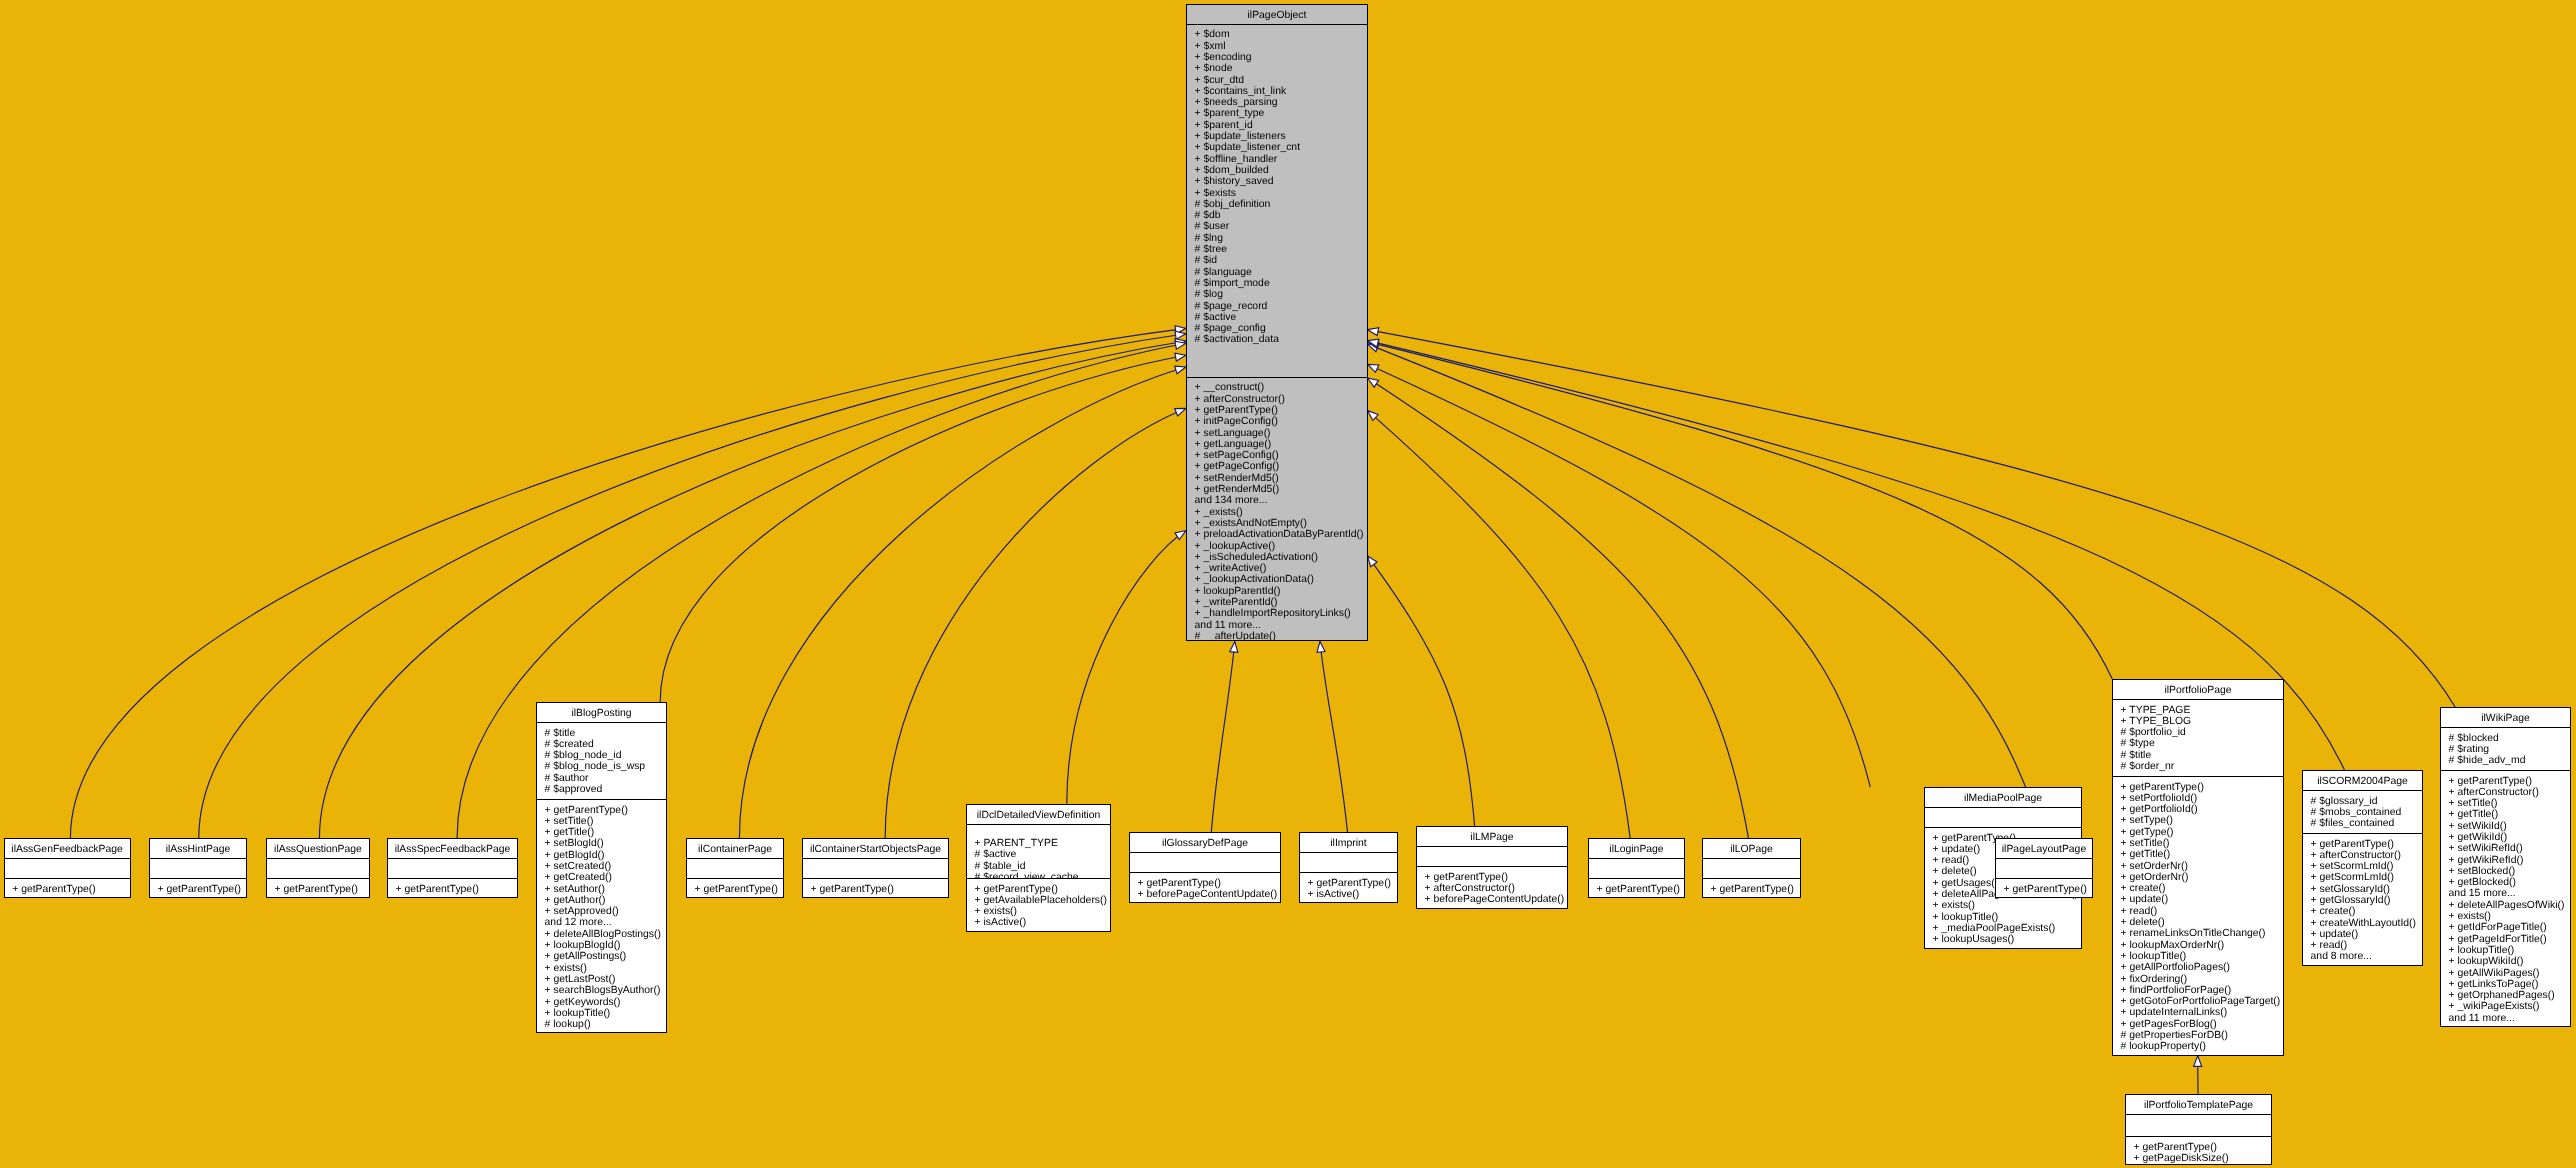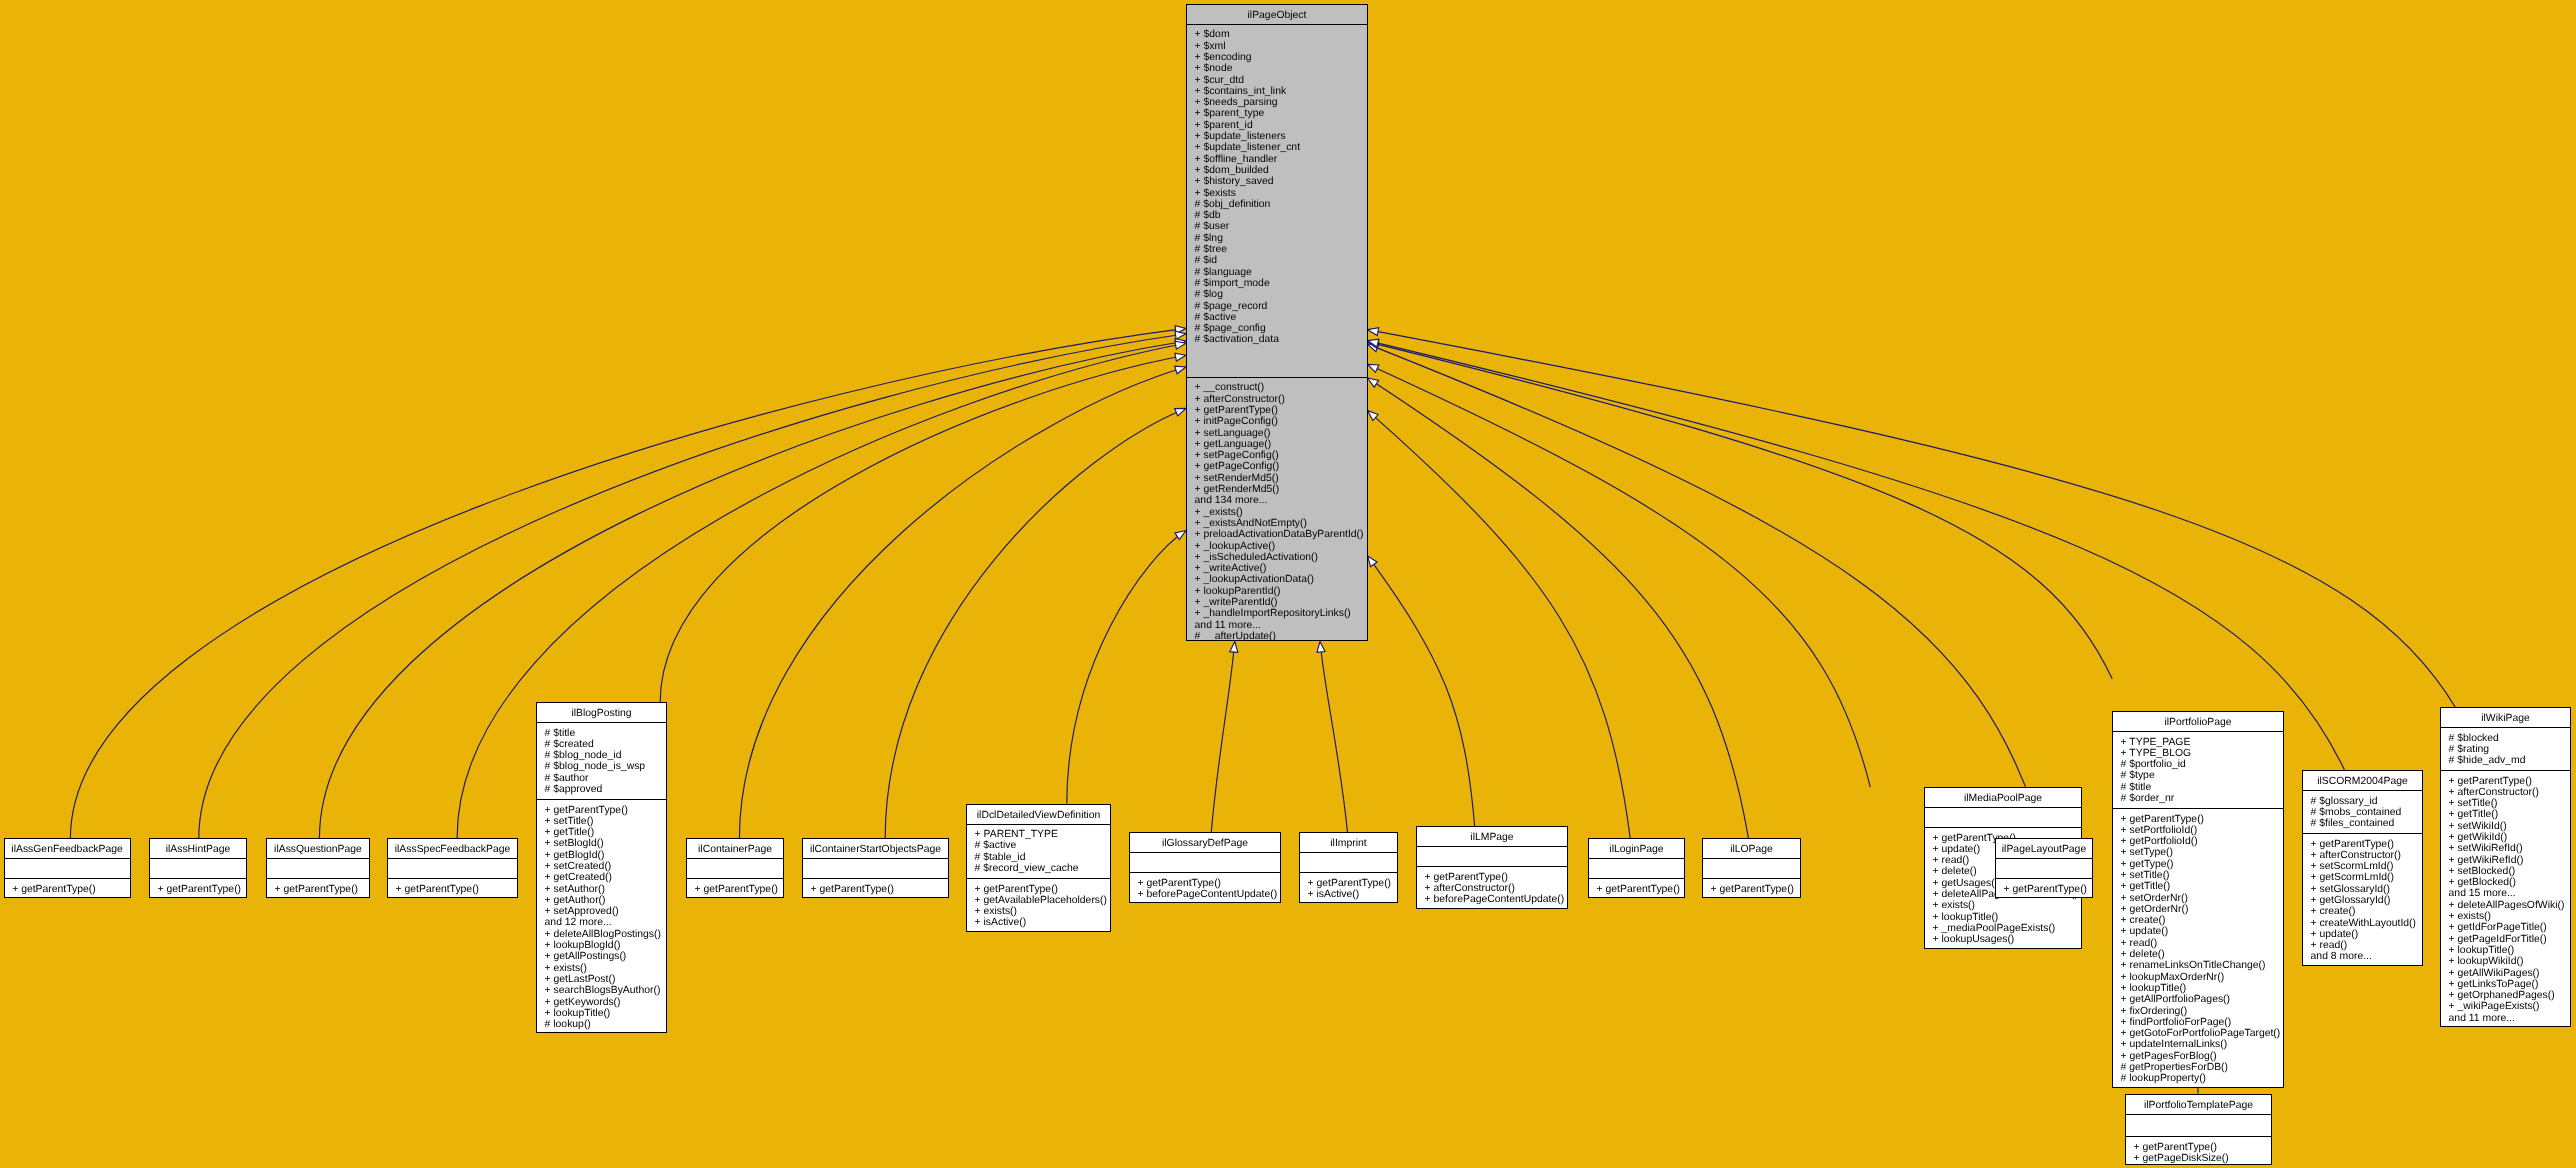"ilPortfolioPage" div.uml-node { margin-top: 32px -> none }
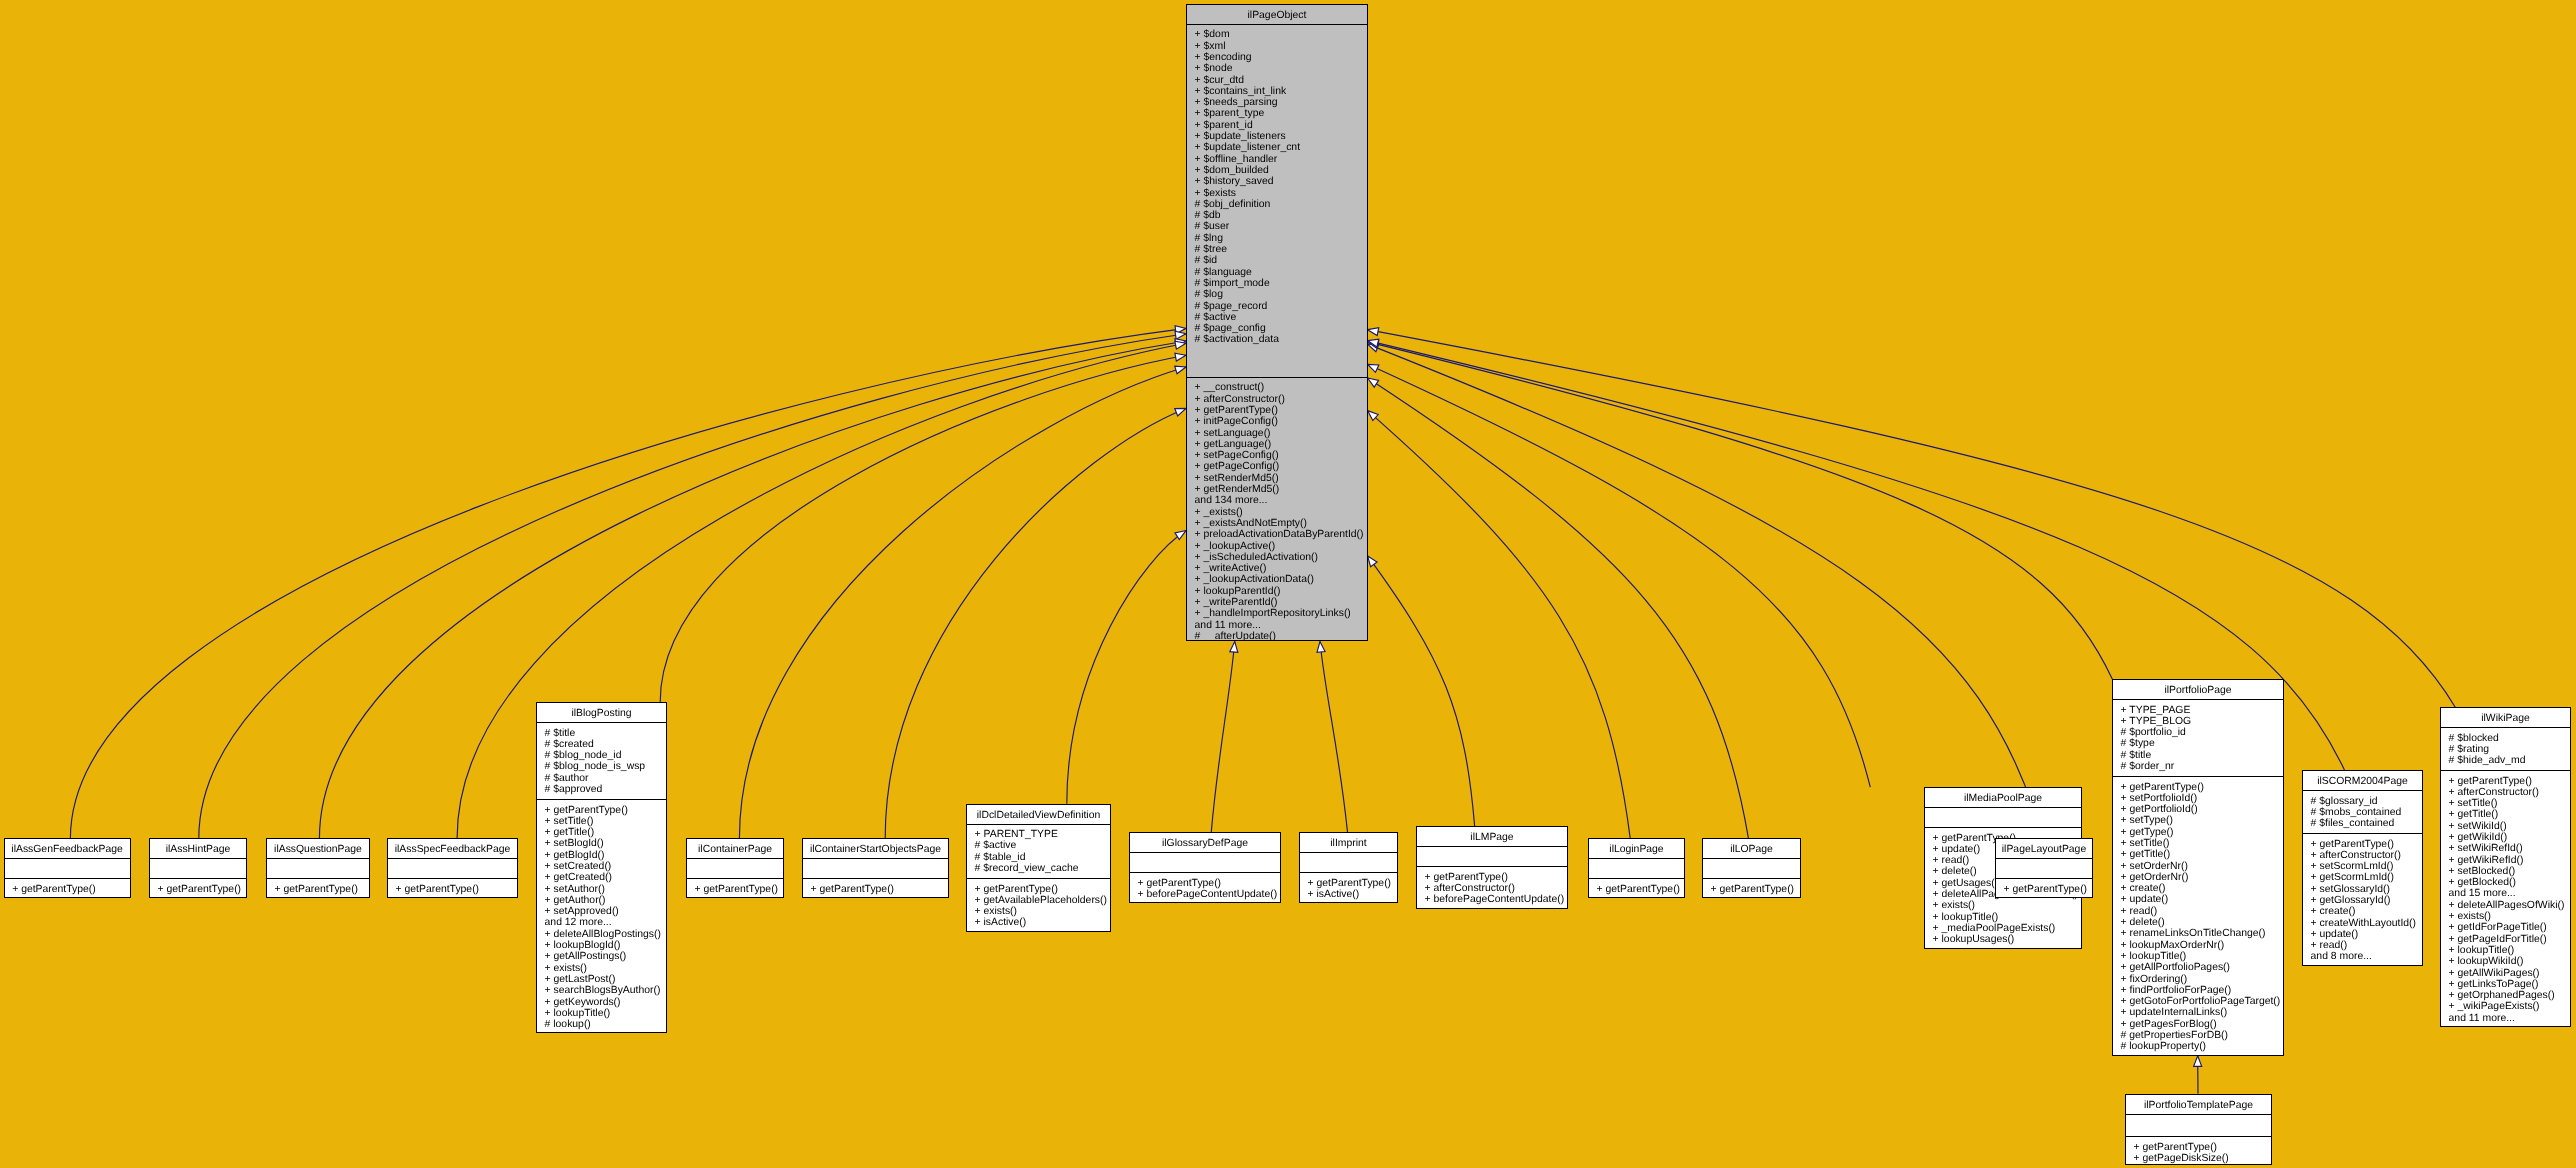"+ PARENT_TYPE" div.uml-row { padding-top: 4px -> 13px }
